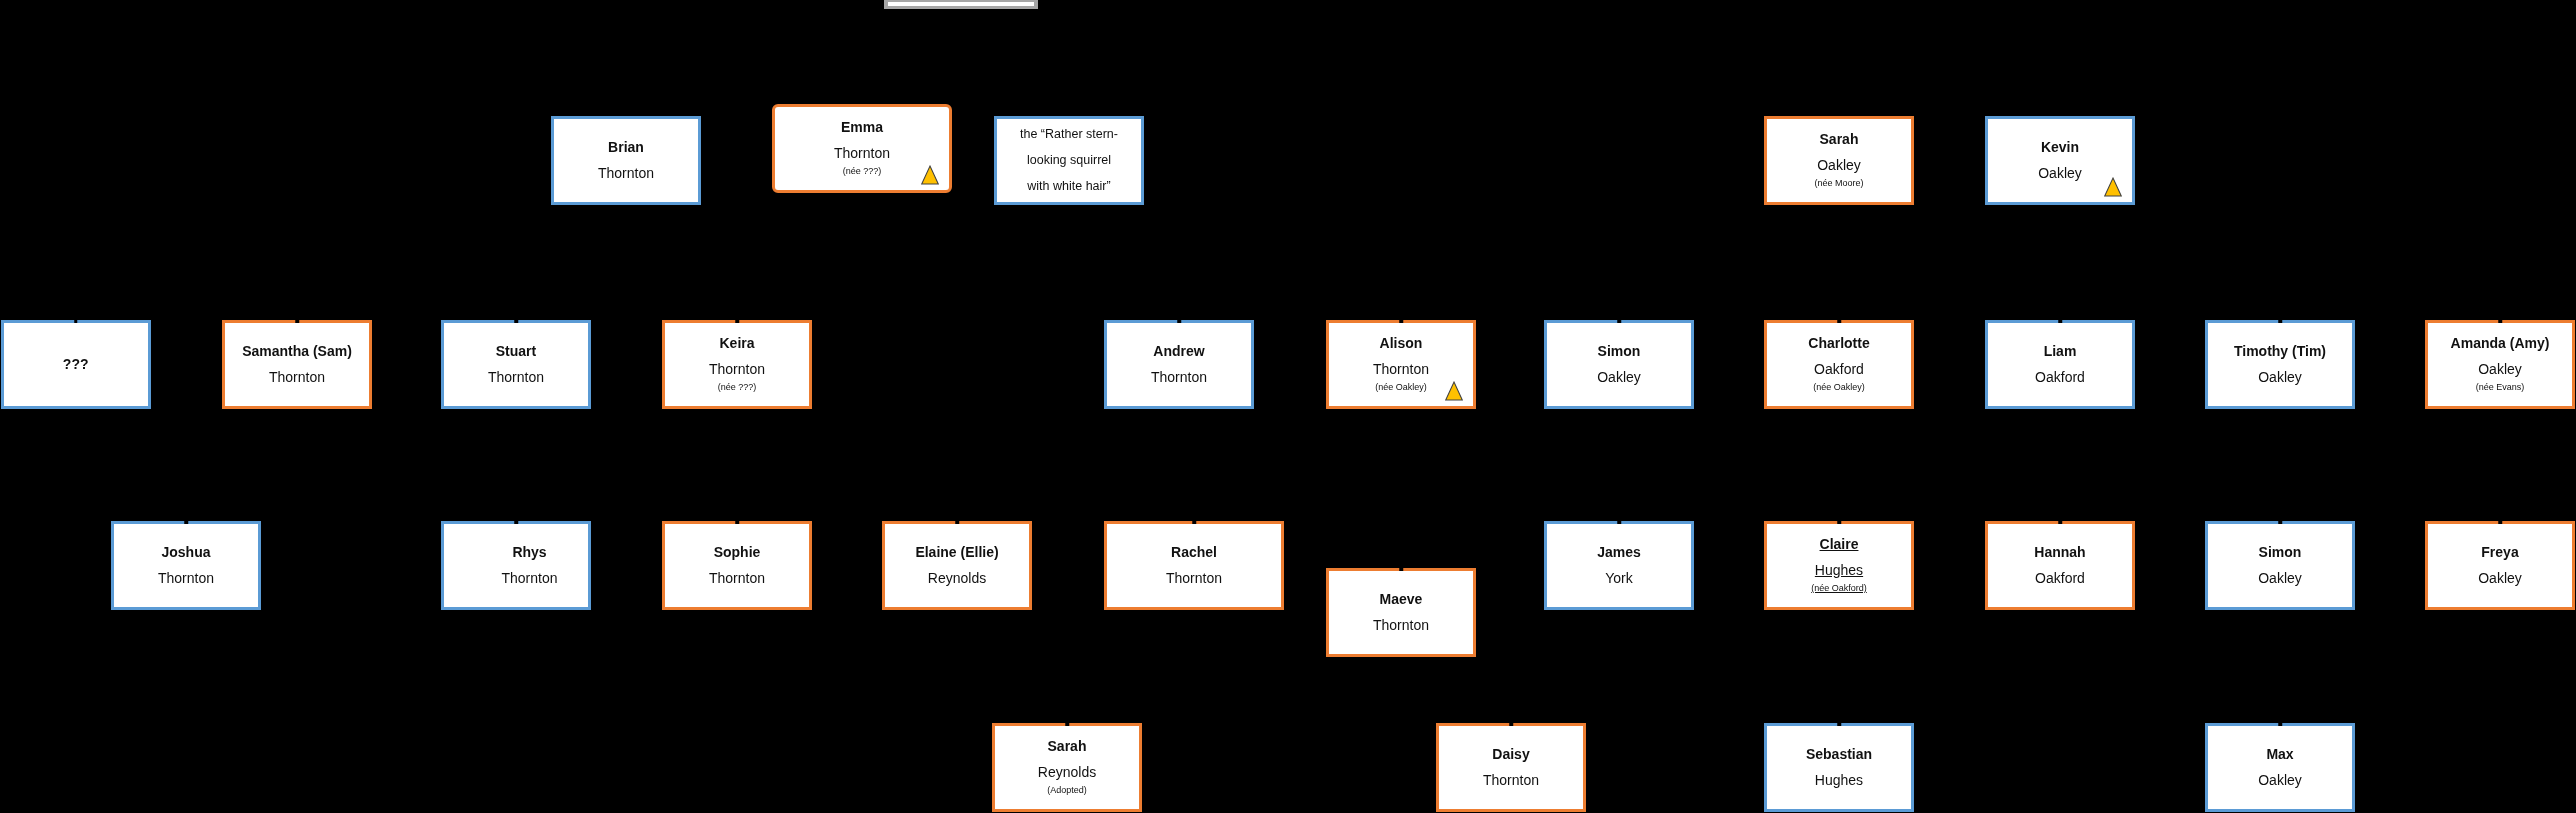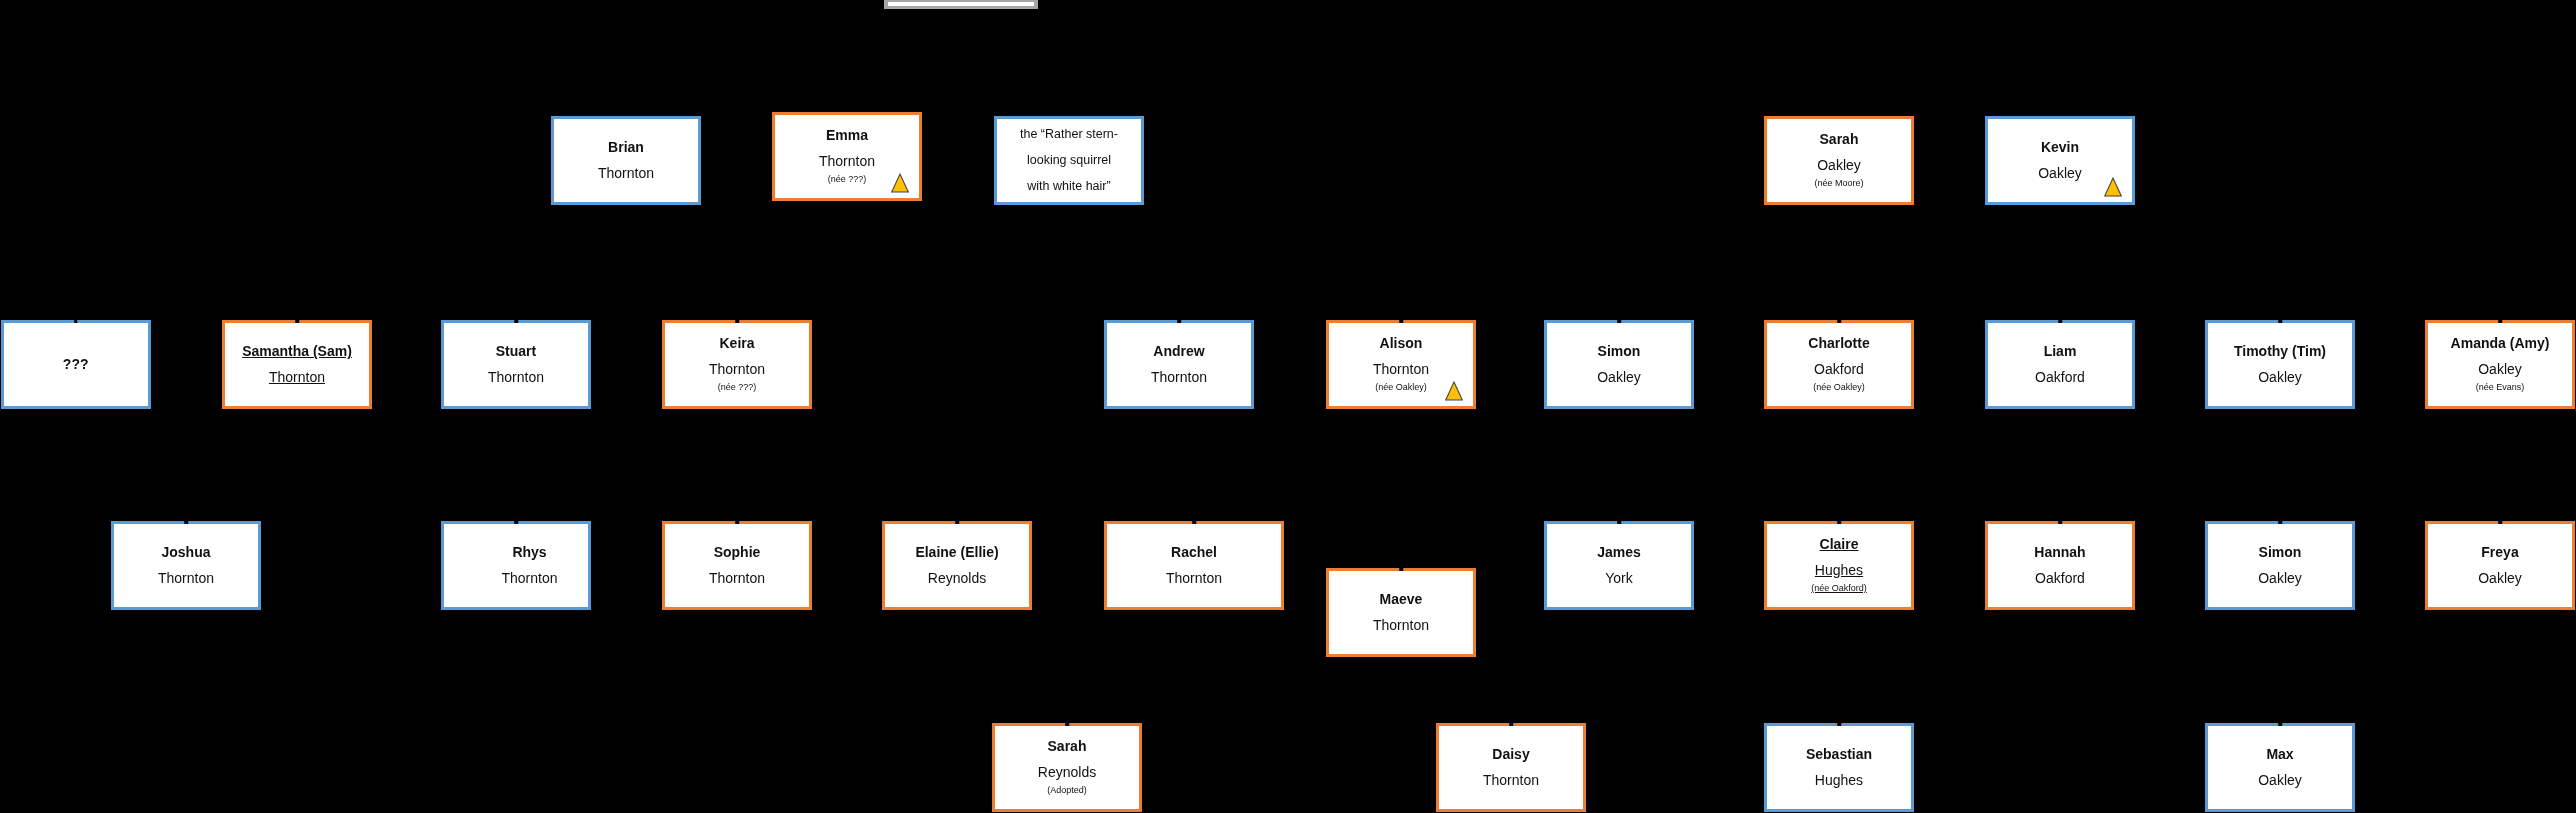"Emma" div.person { border-radius: none -> 6px; top: 112px -> 104px; width: 150px -> 180px }
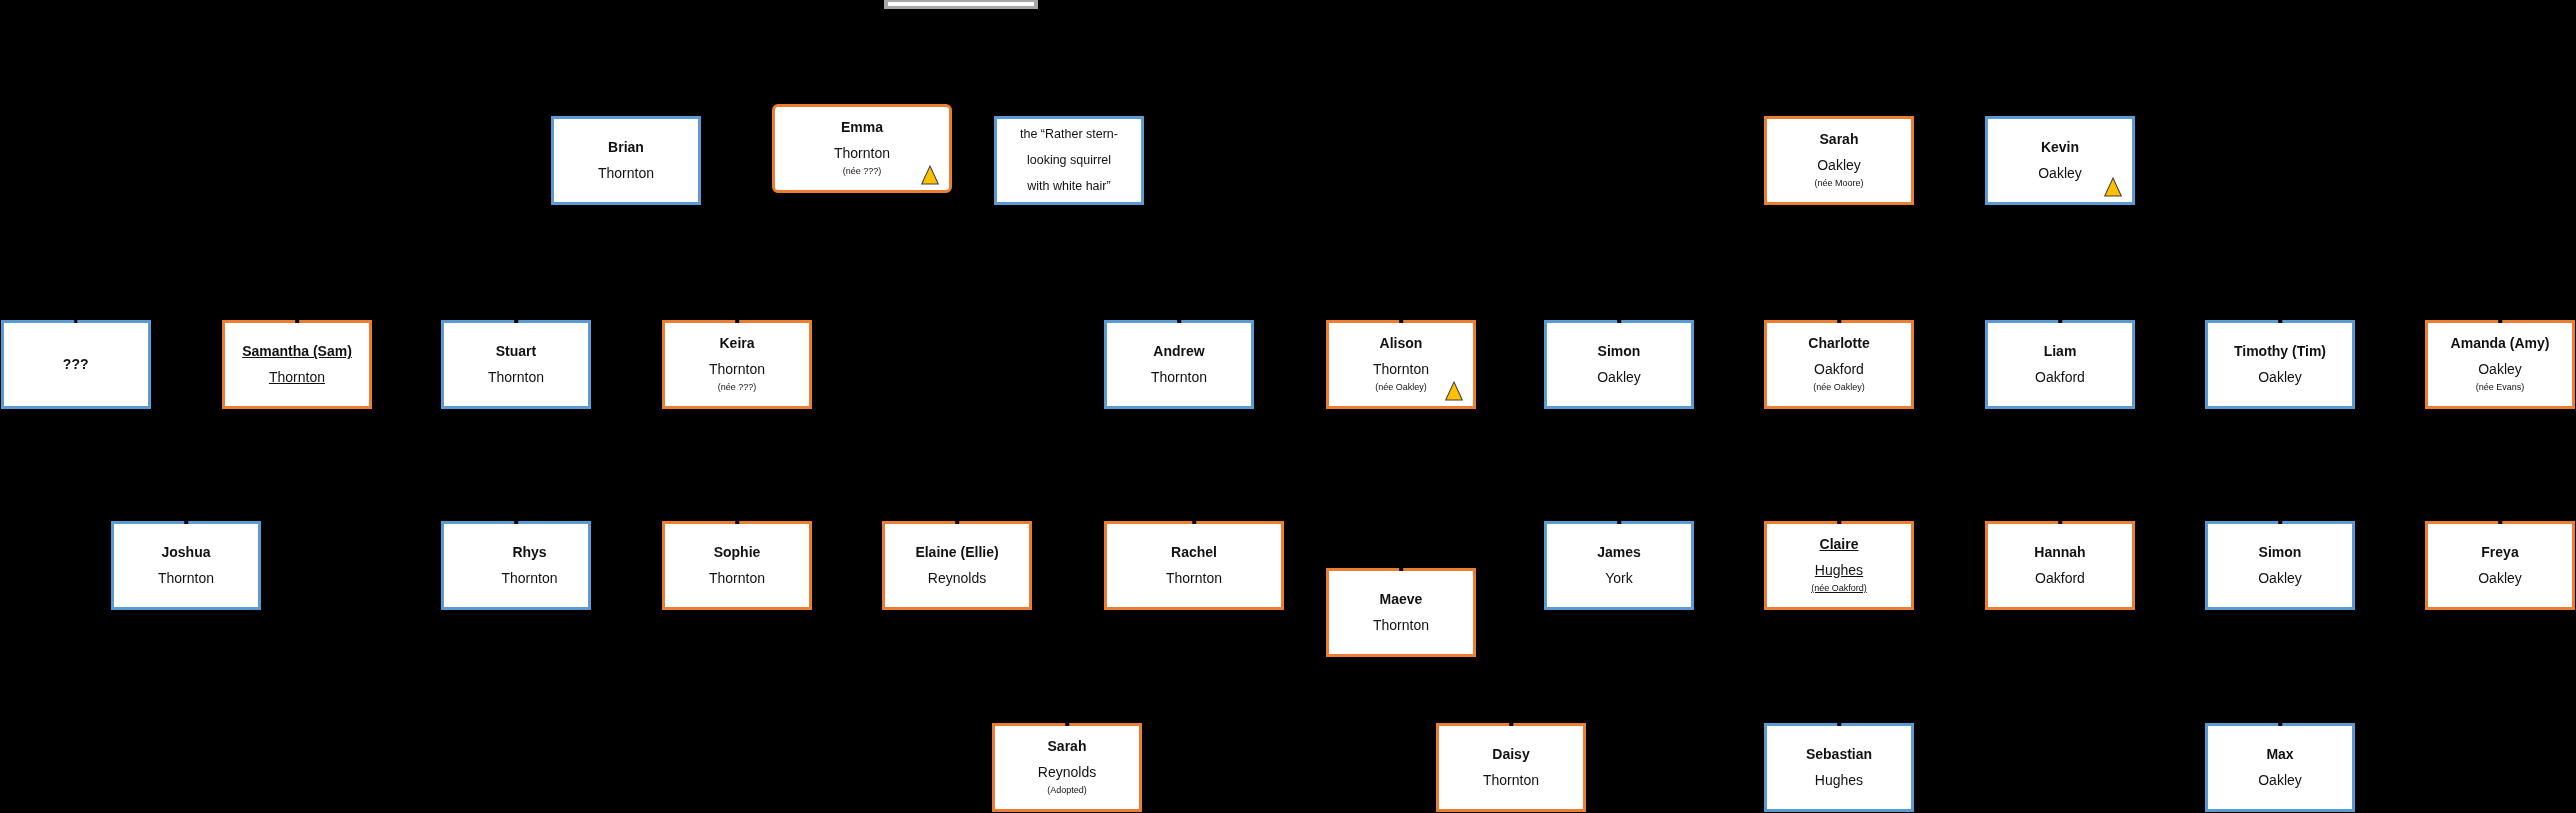"Samantha (Sam)" div.person { text-decoration: underline -> none }
